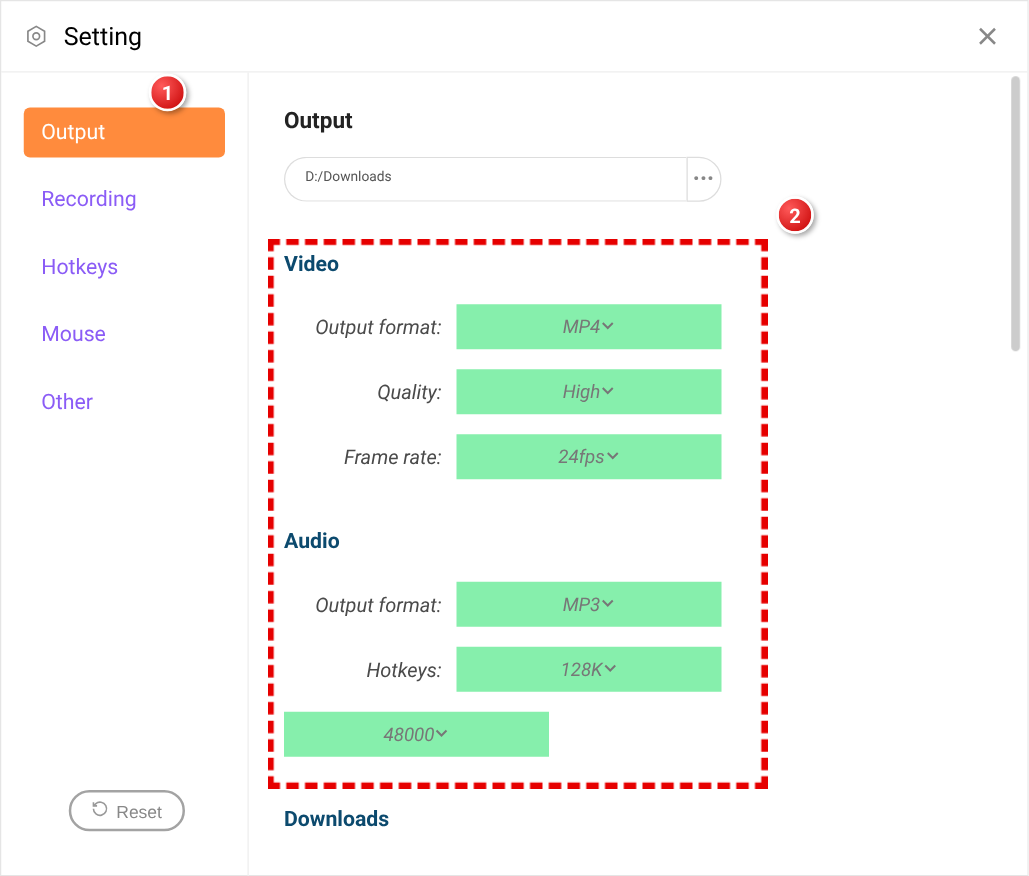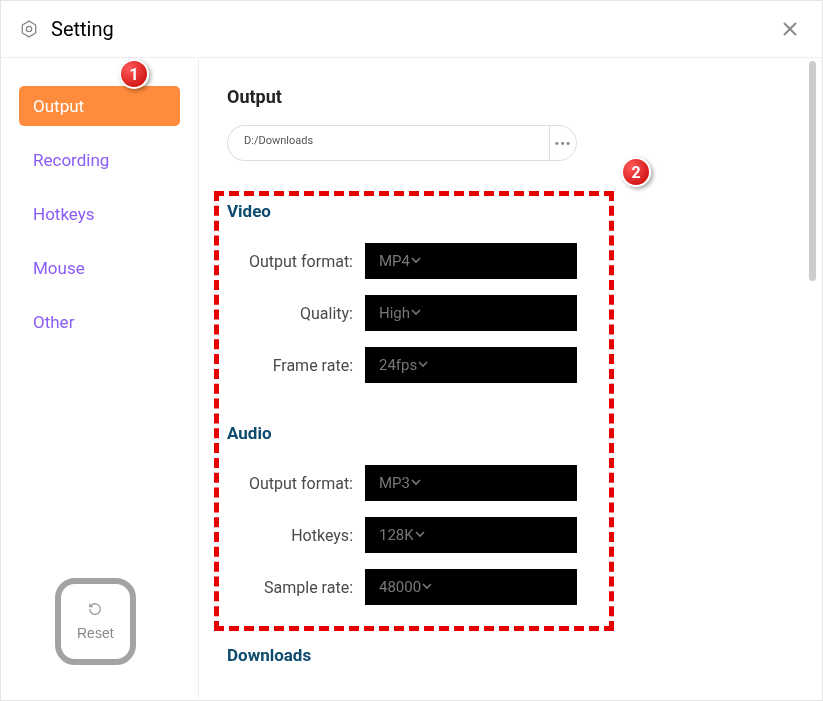"Output format:" .setting-row { font-style: none -> italic }
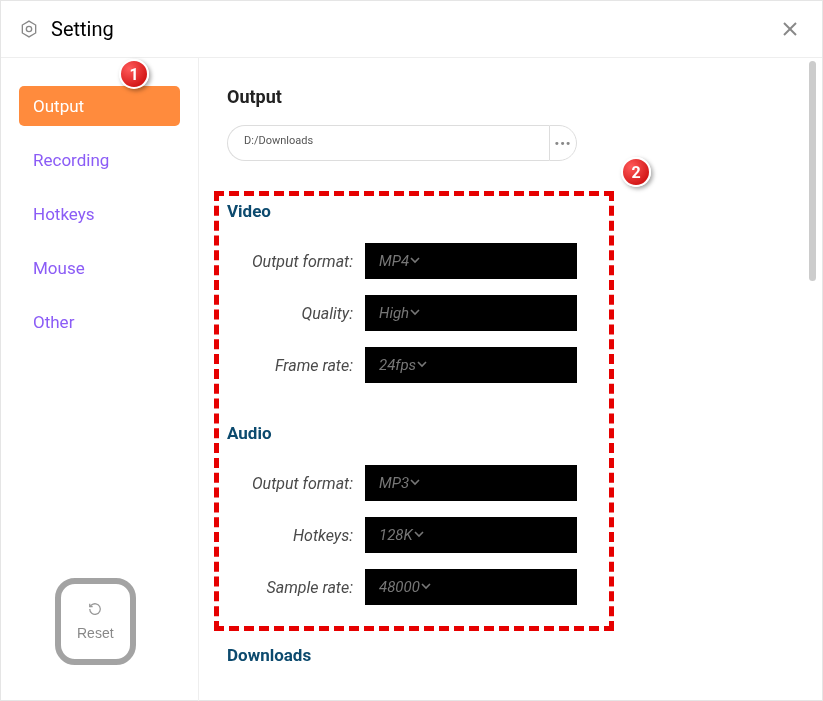"MP4" .dropdown { background: #000000 -> #86efac; justify-content: flex-start -> center }
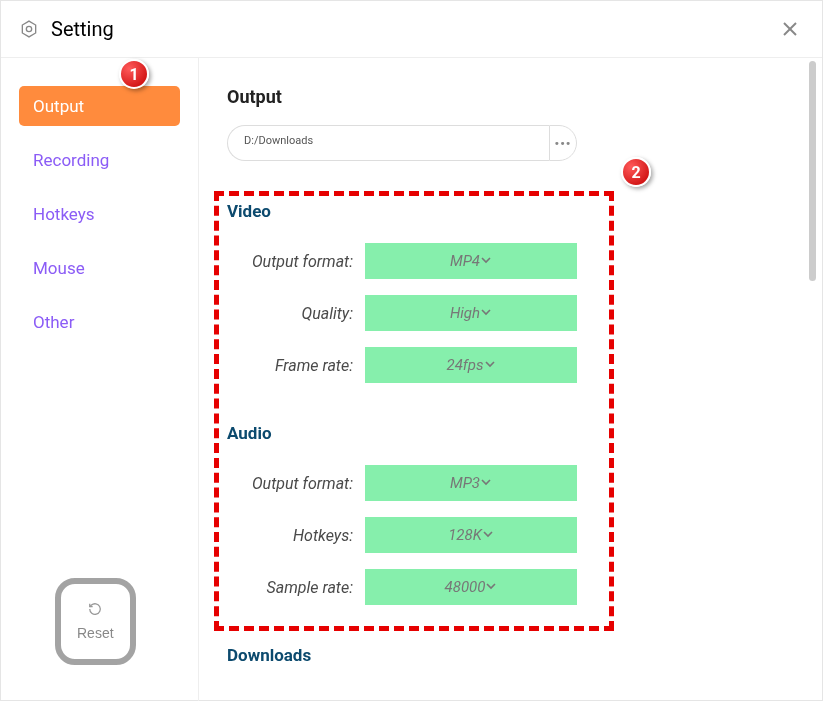"Sample rate:" div.setting-label { html: <div>Sample rate:</div> -> none }
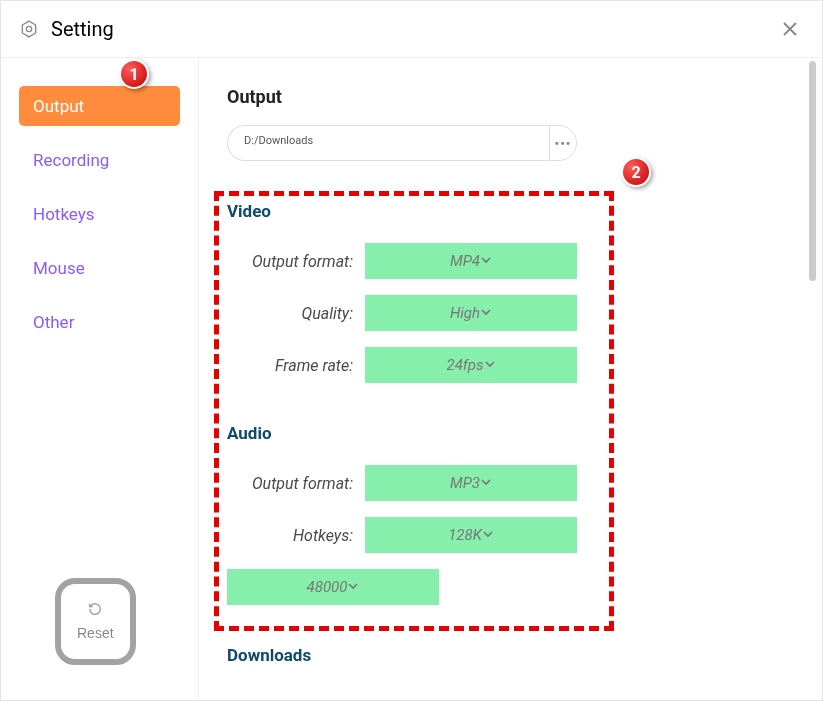"Reset" .reset-btn { border: 6px solid #a3a3a3 -> 2px solid #a3a3a3; flex-direction: column -> none; padding: 18px 16px -> 6px 16px }
